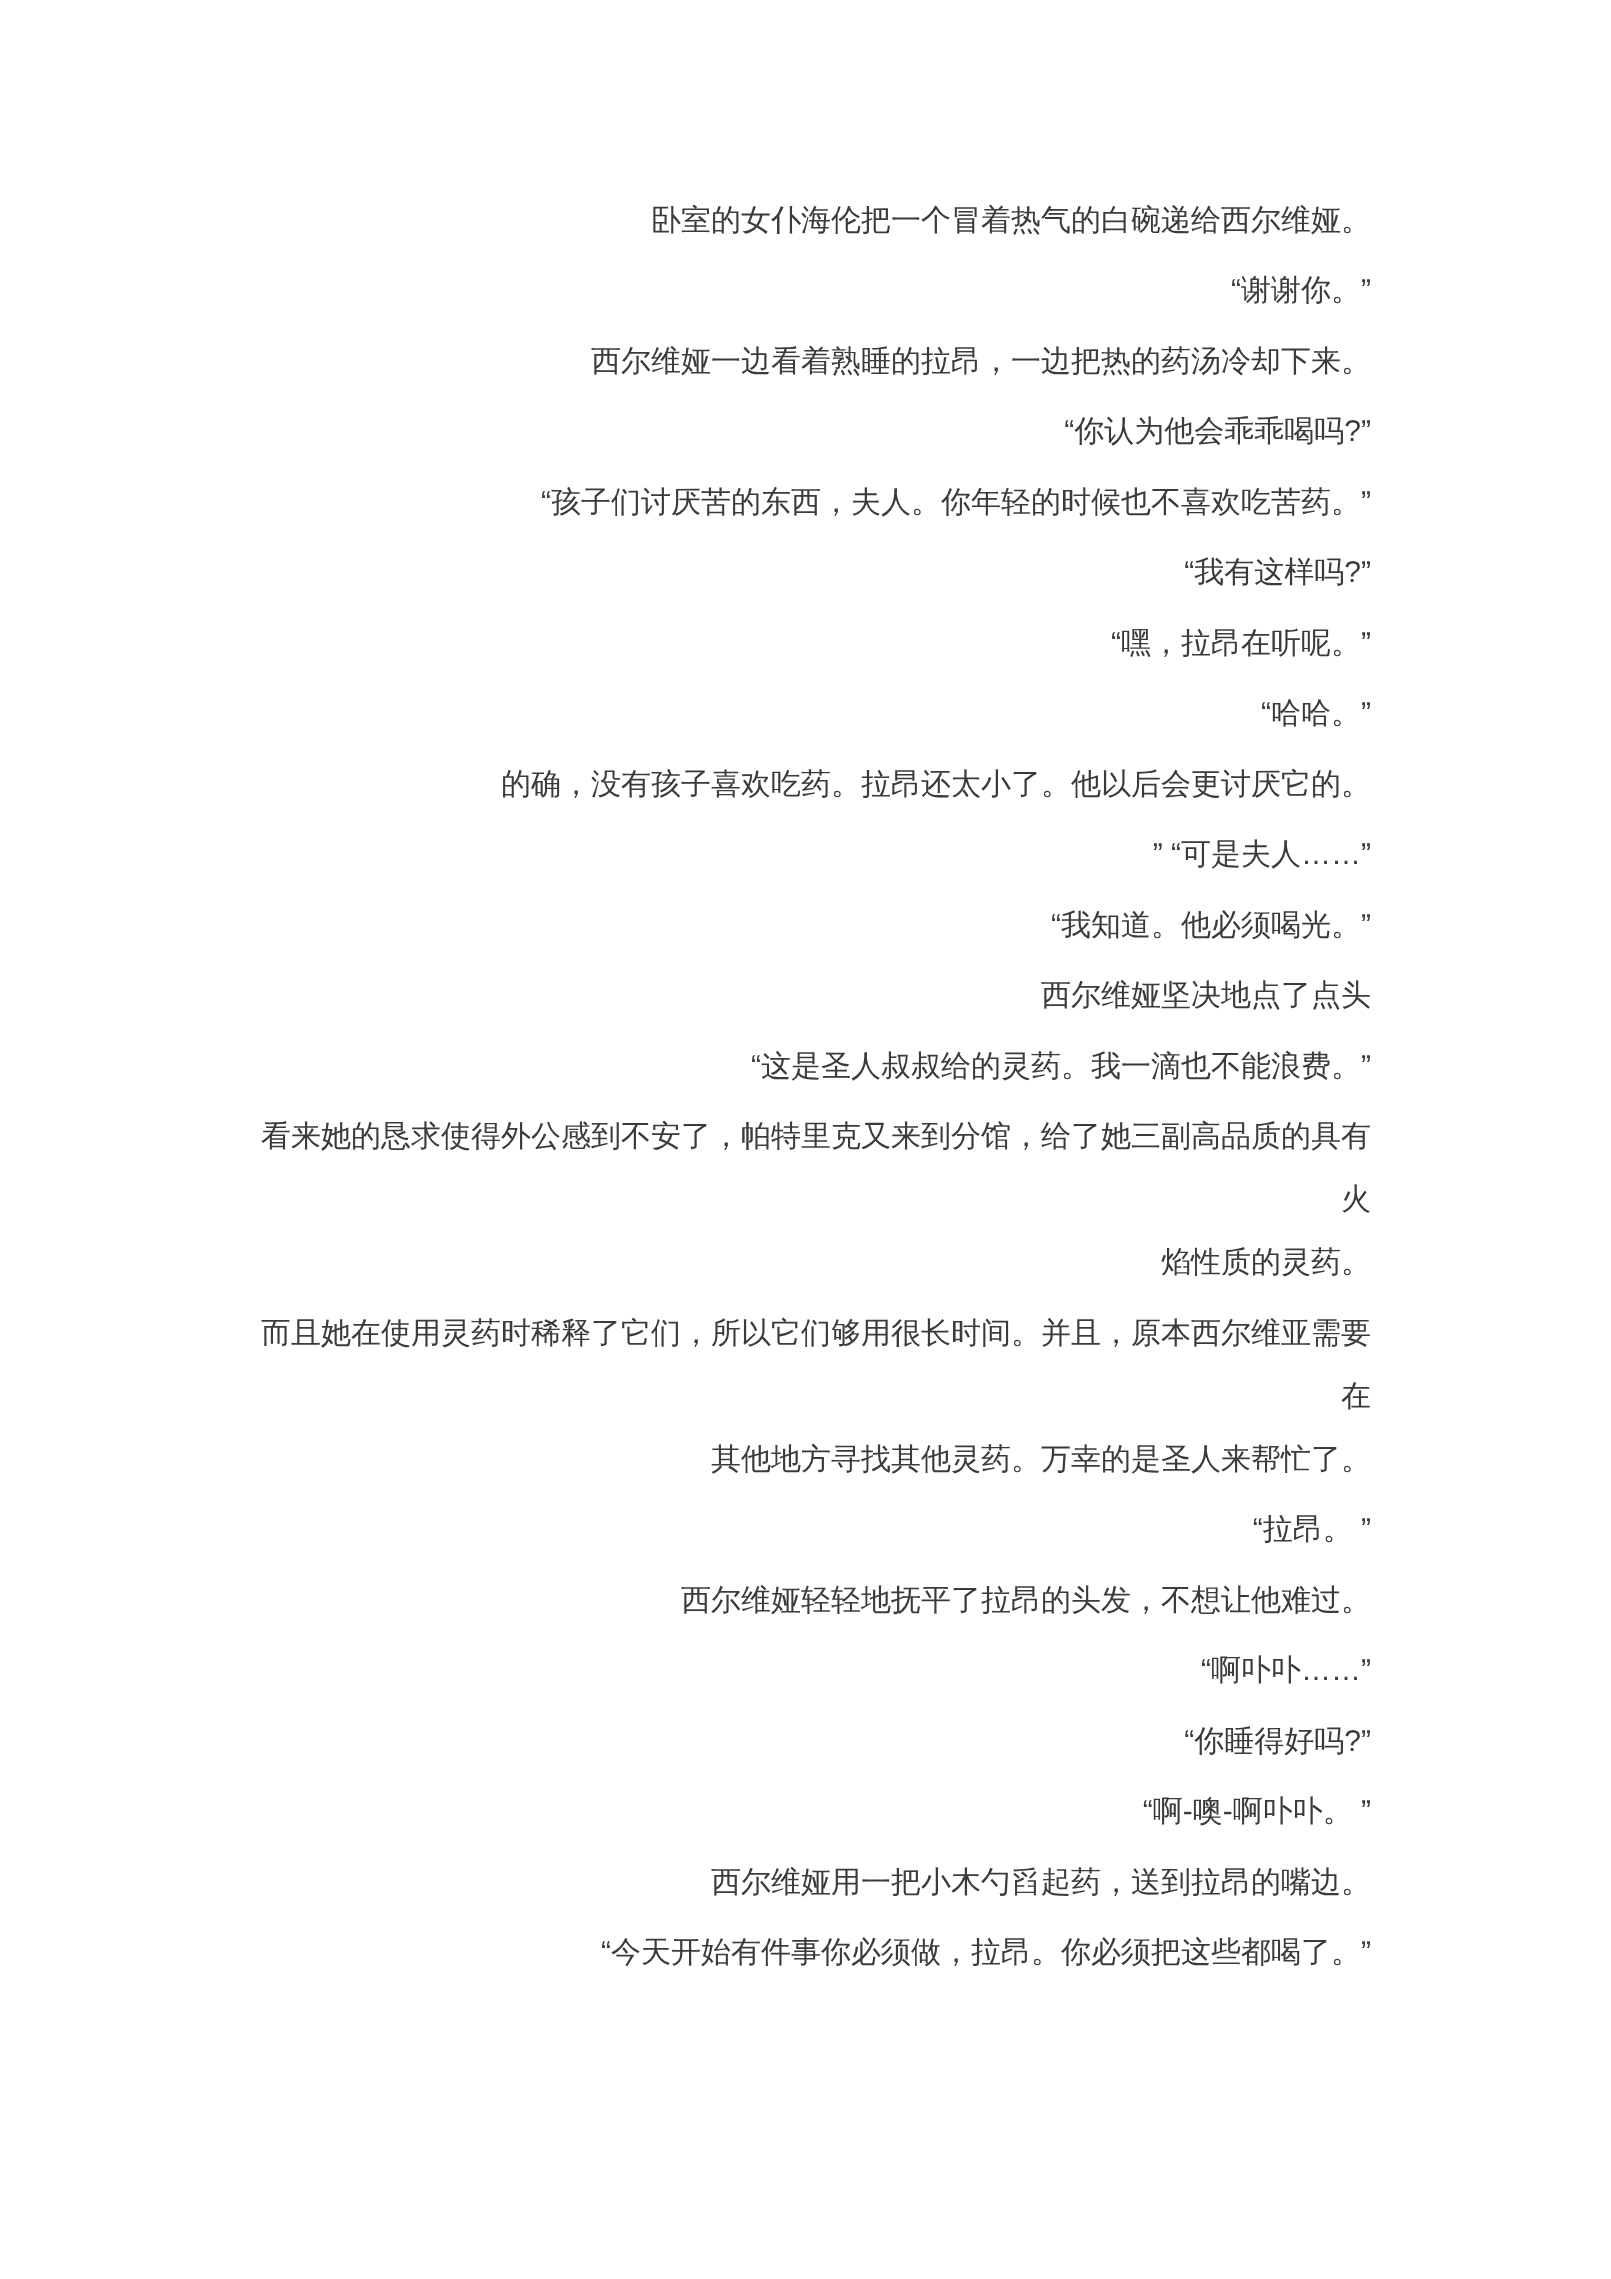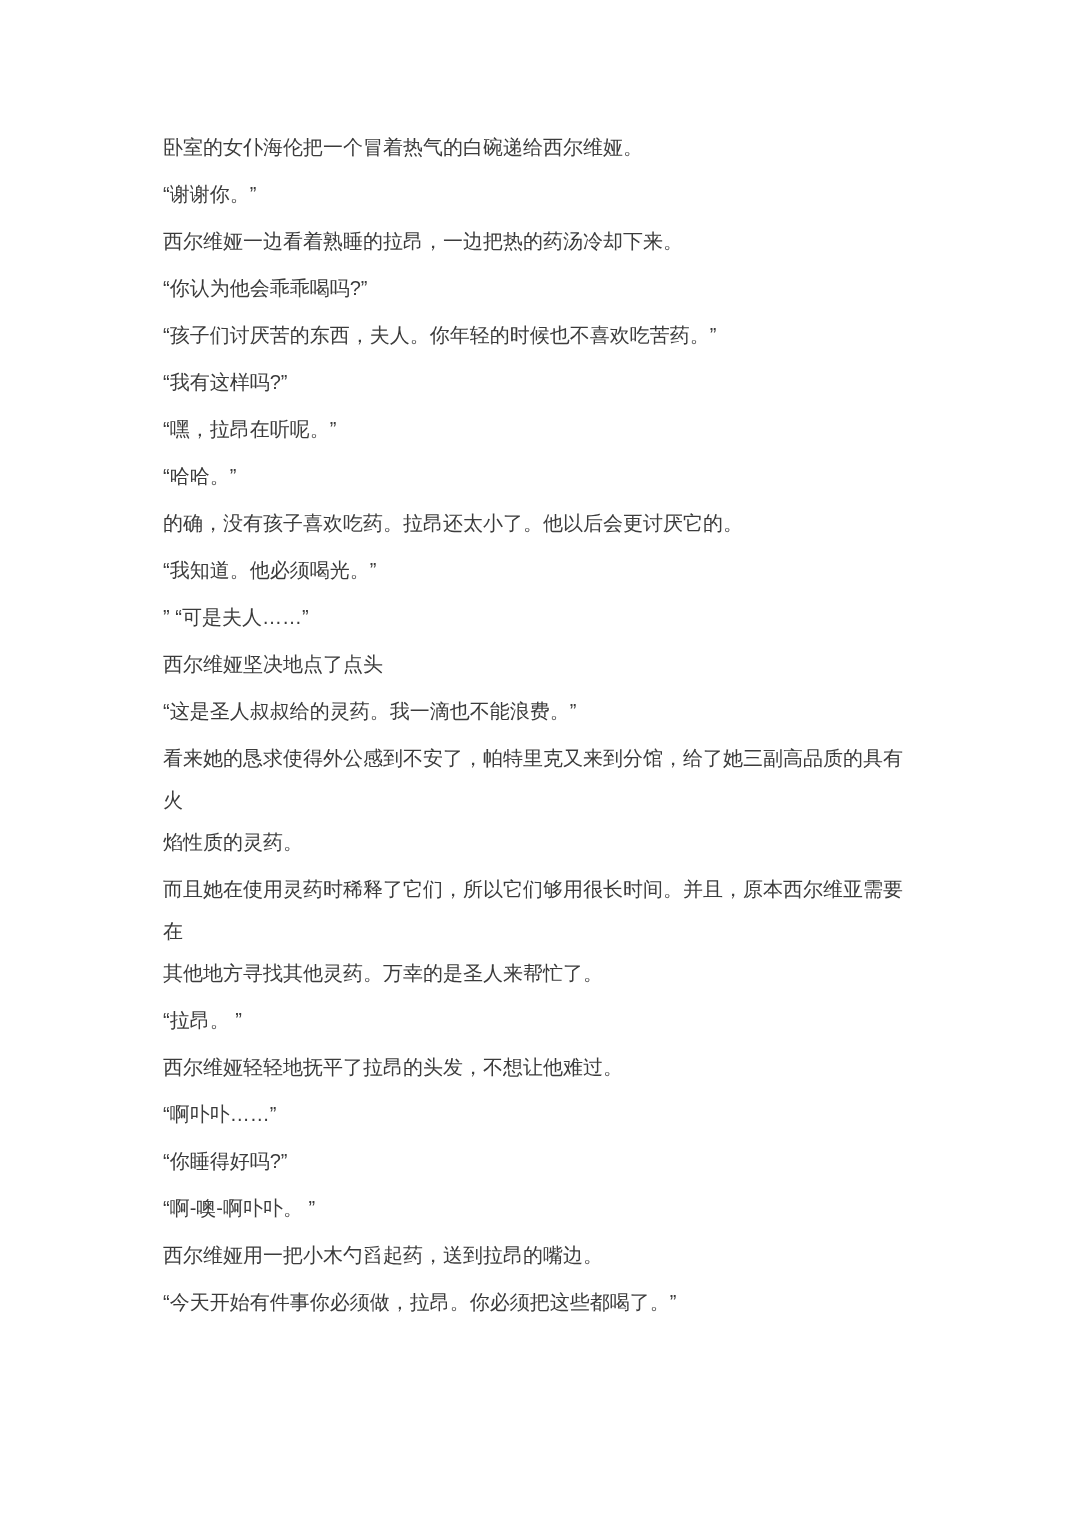"卧室的女仆海伦把一个冒着热气的白碗递给西尔维娅。" .page p { text-align: left -> right }
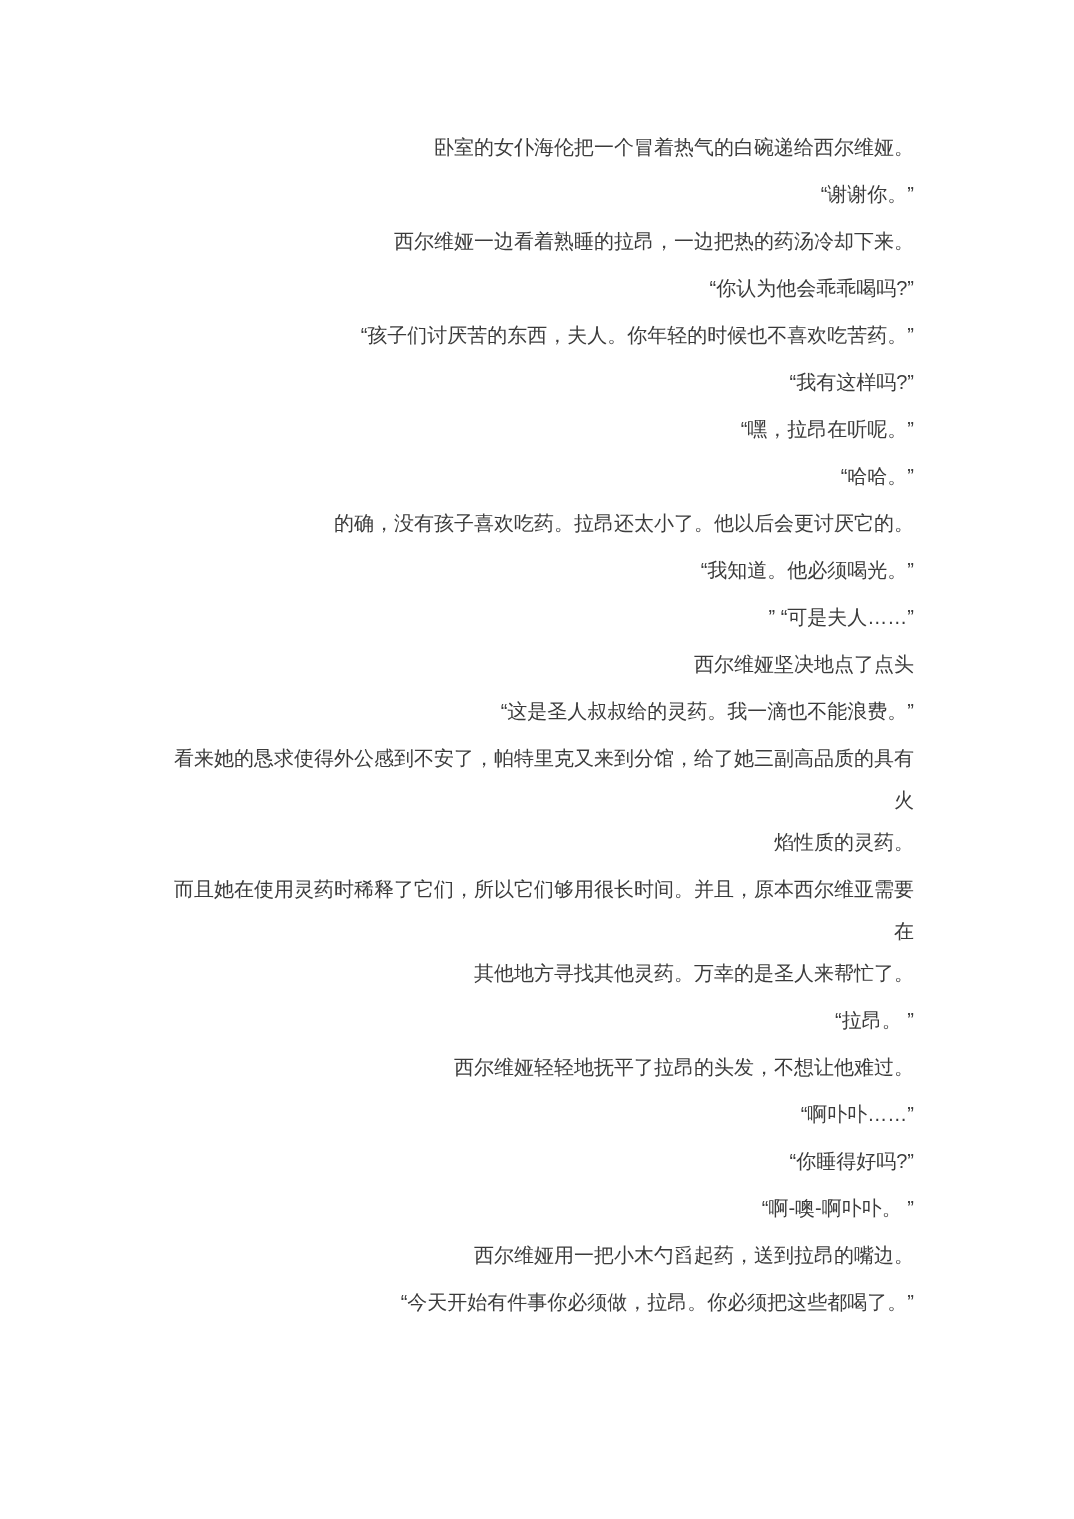"“我知道。他必须喝光。”" p { order: before "” “可是夫人……”" -> after "” “可是夫人……”" }
